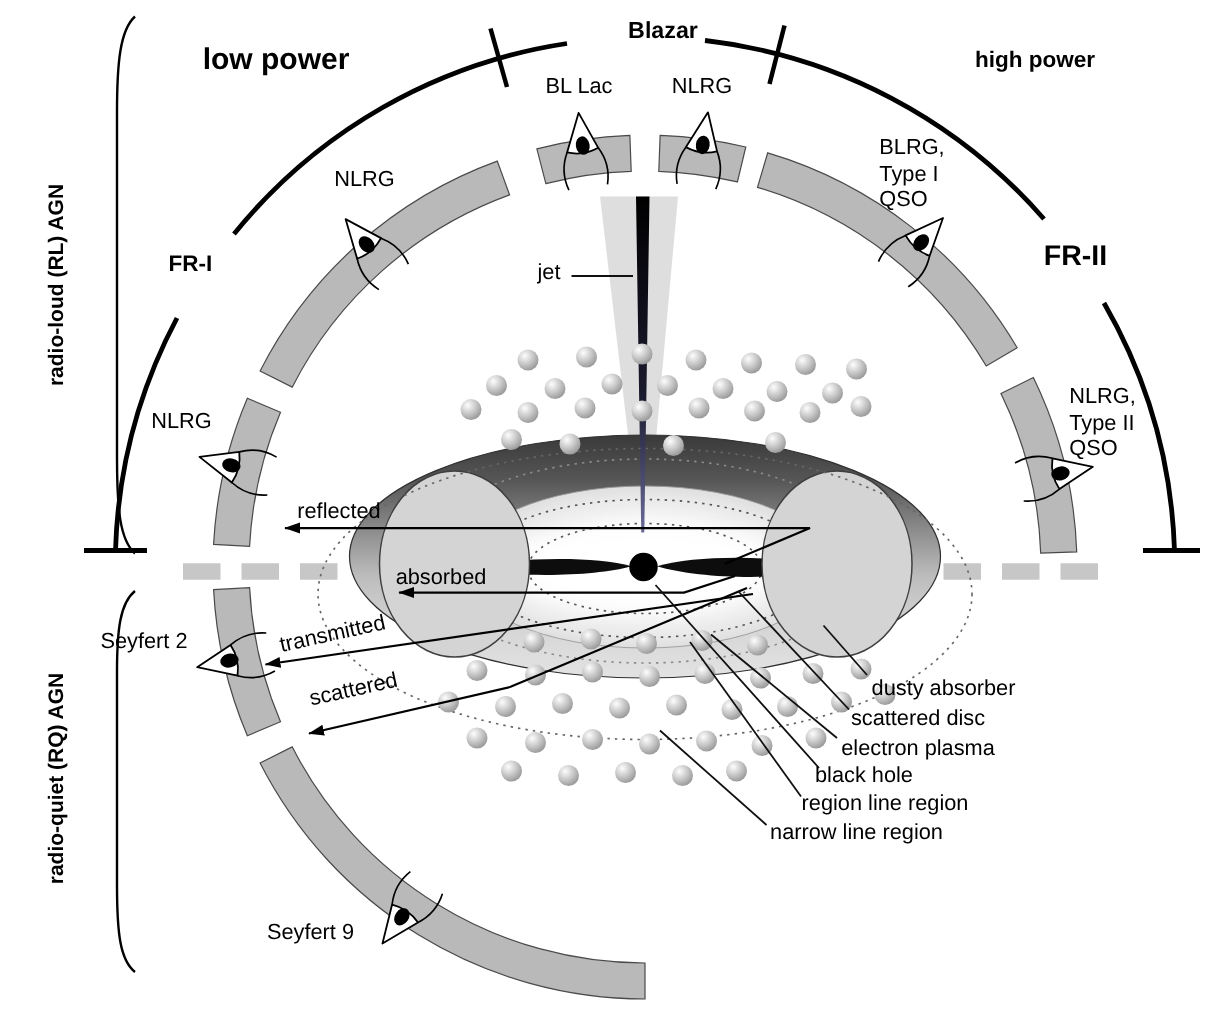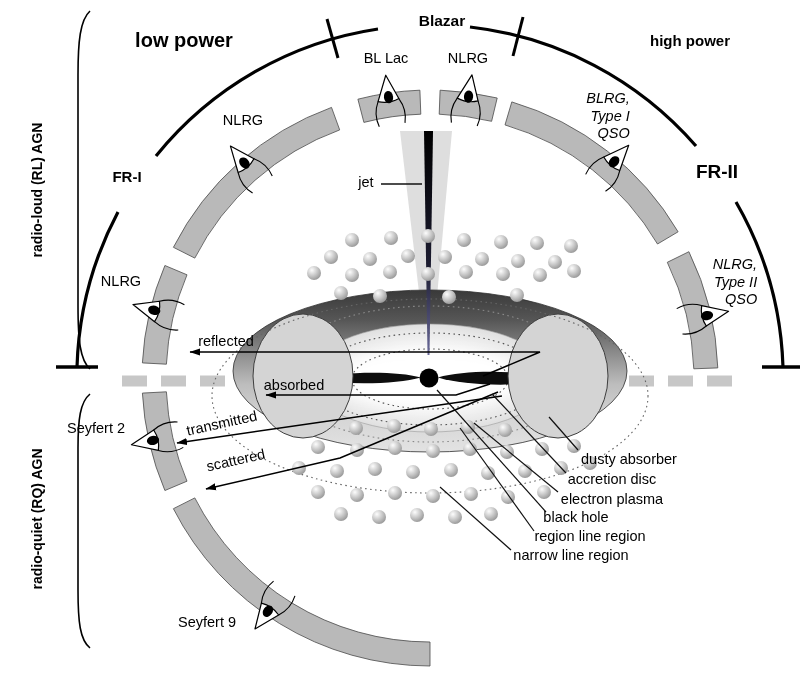"BLRG," .pre { font-style: italic -> none; text-align: right -> left }
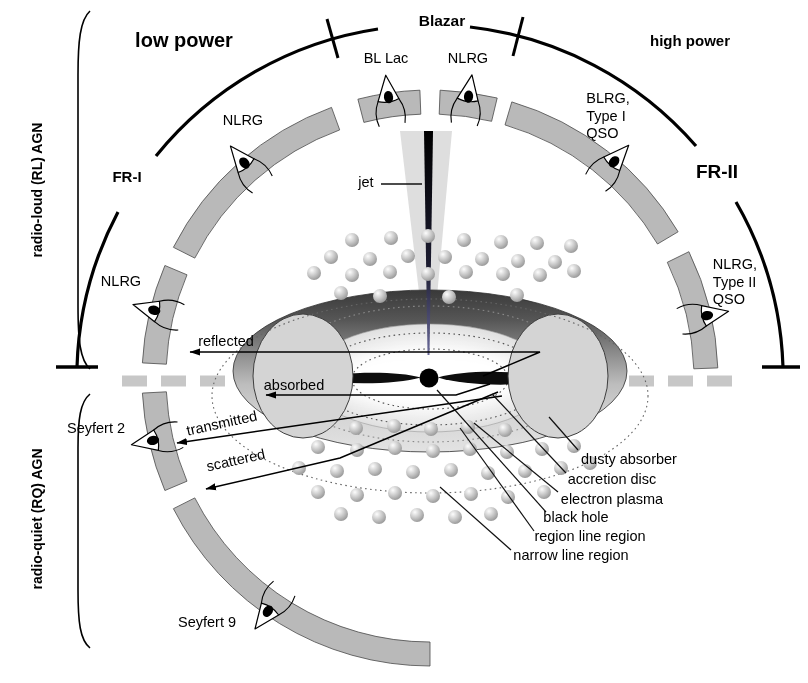"accretion disc" div.lbl { text: accretion -> scattered }
